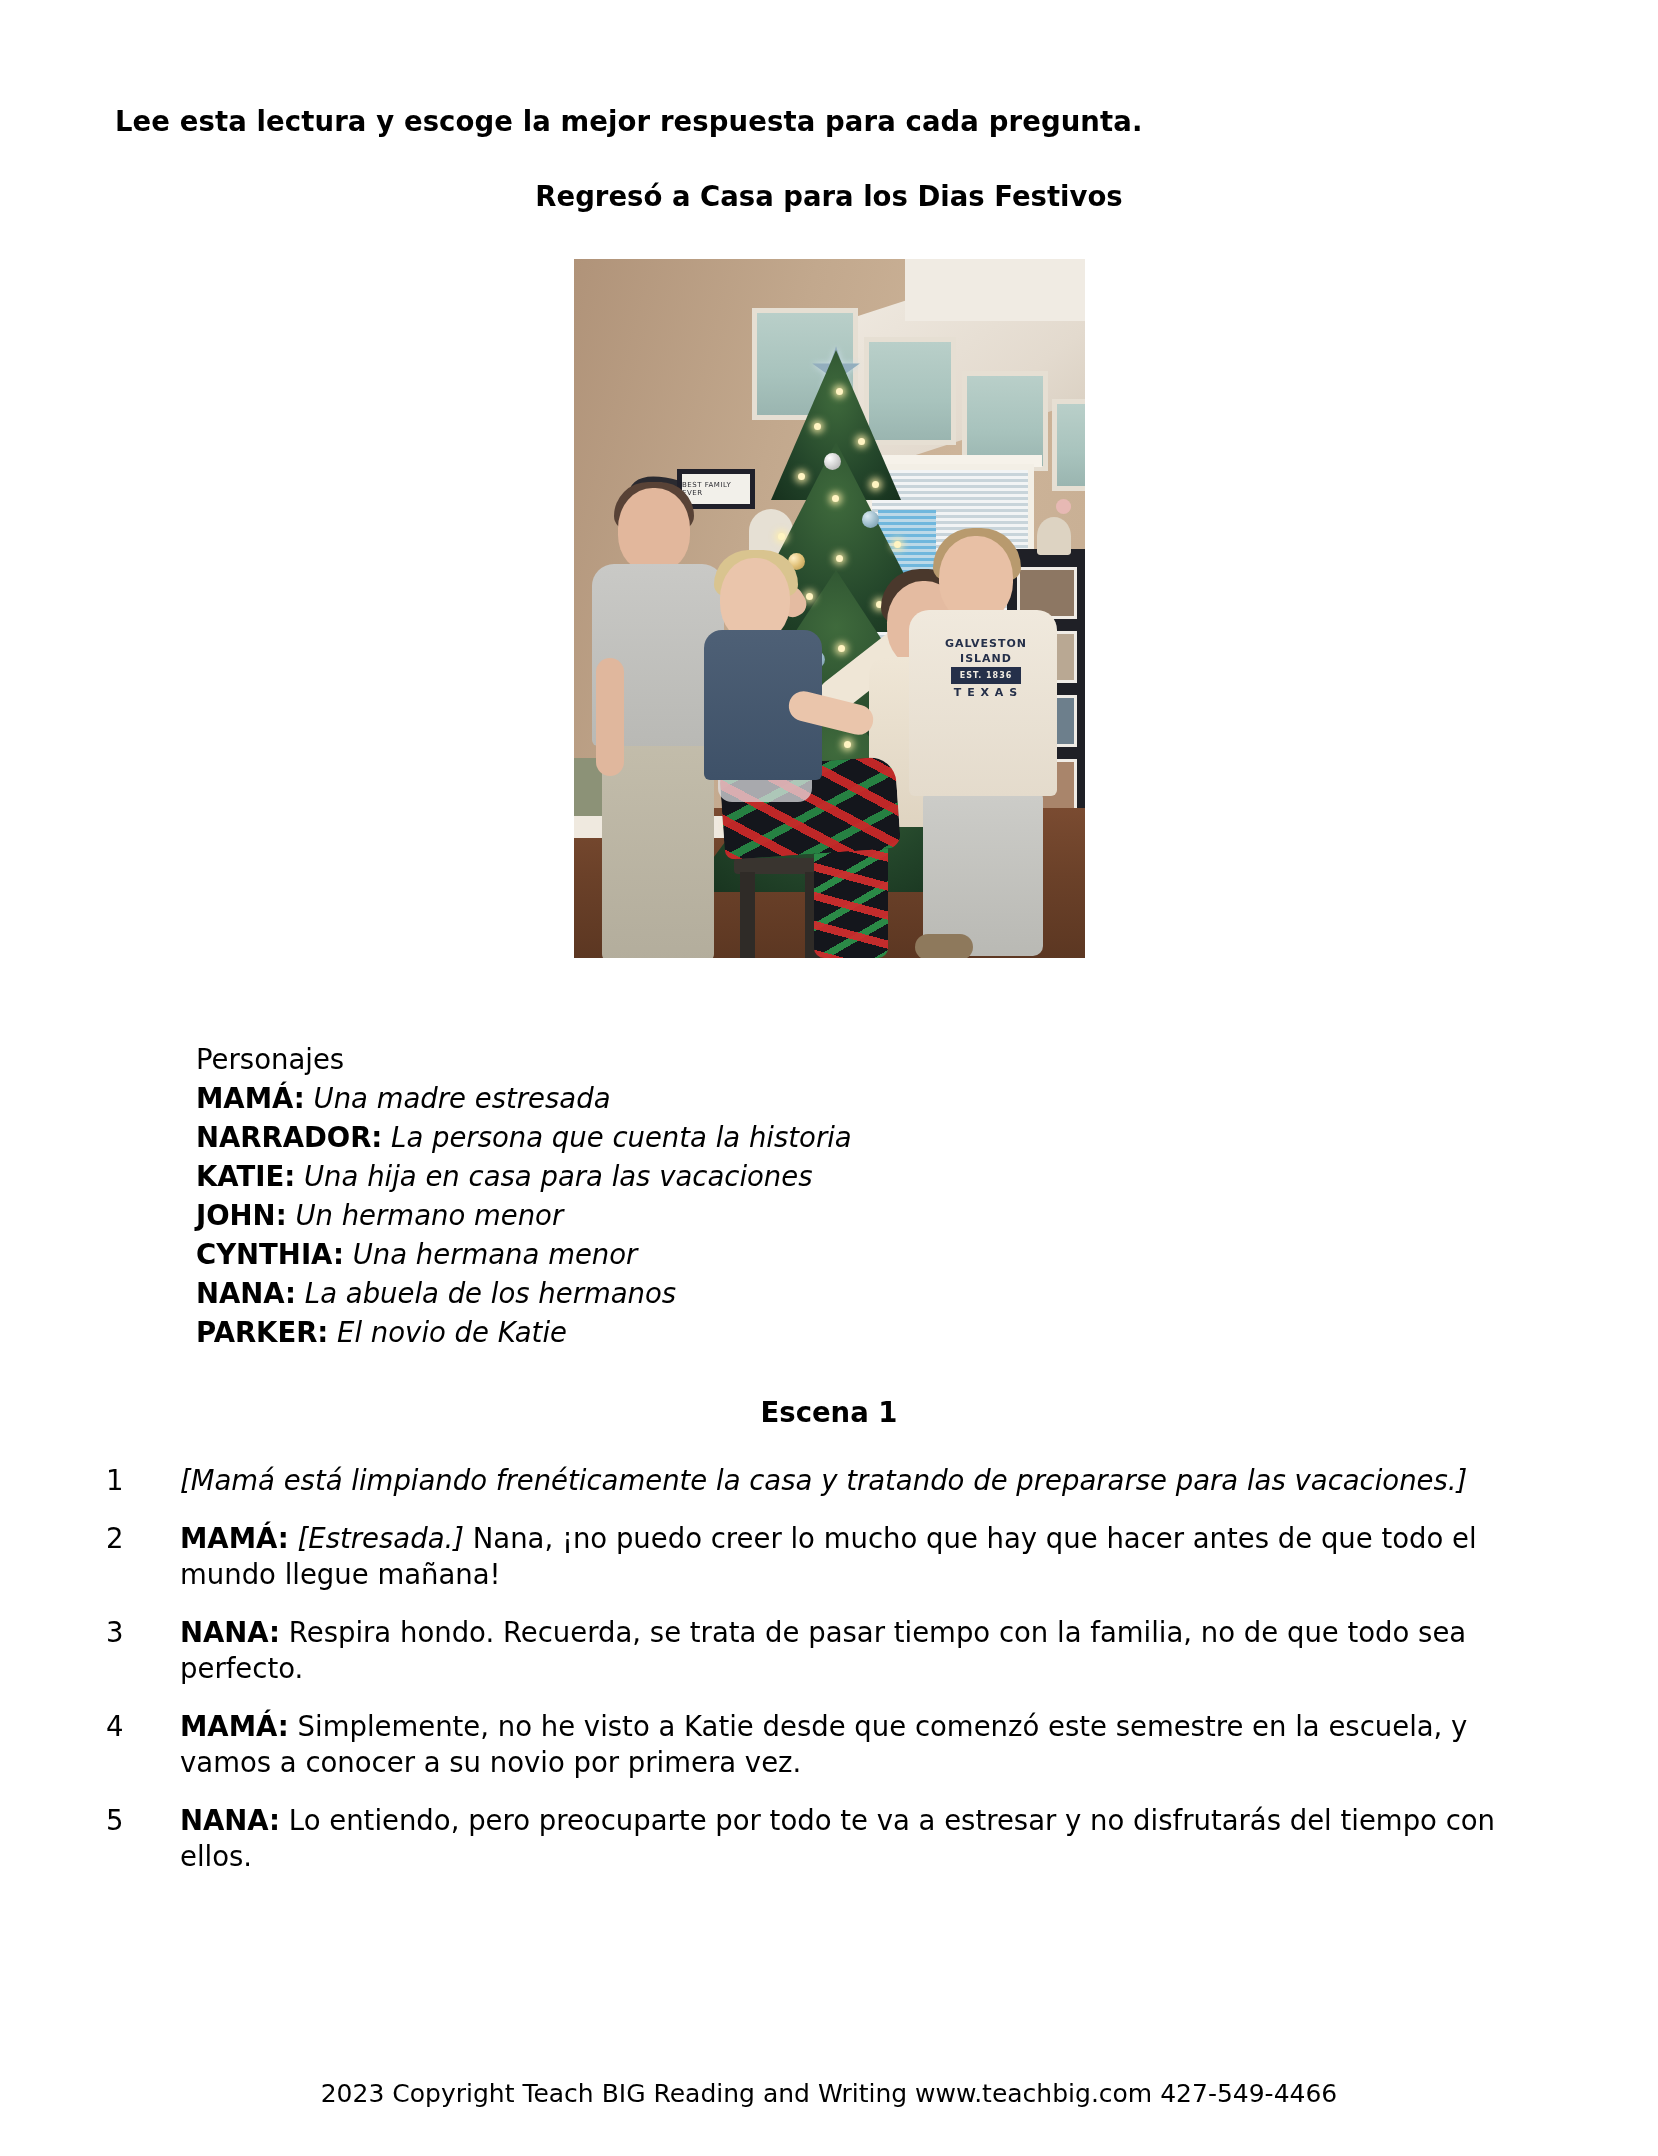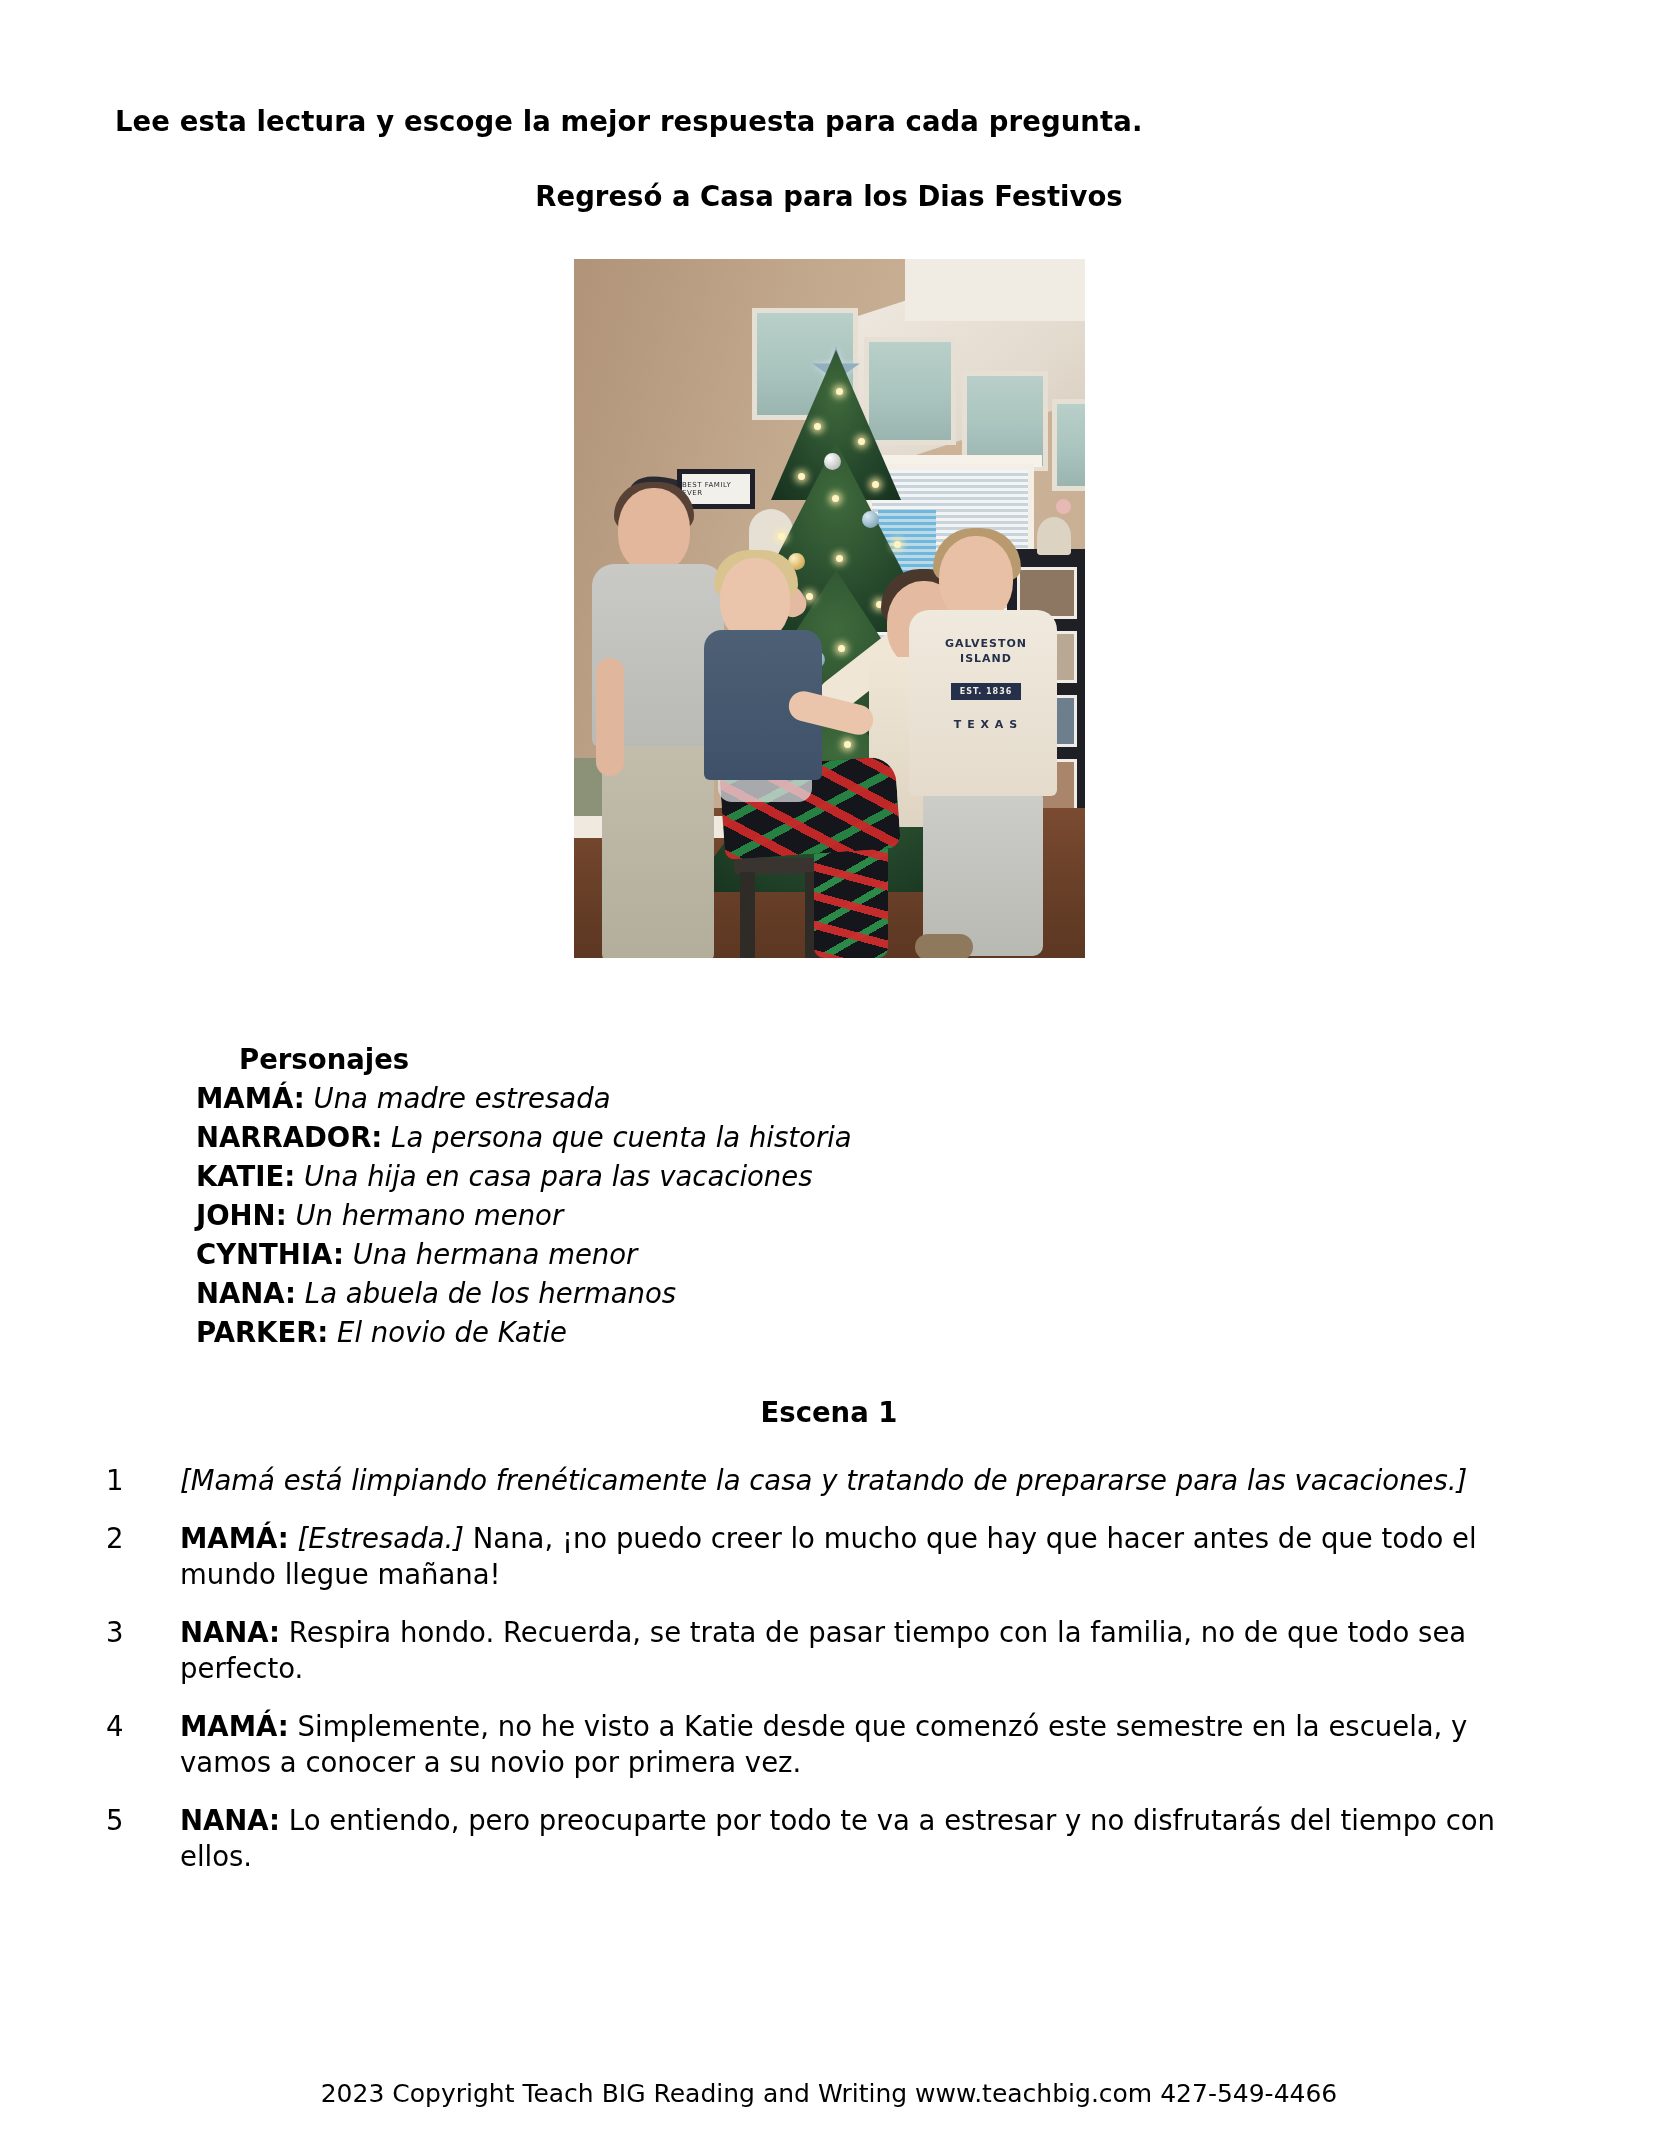"EST. 1836" .girl1 .teeband { margin: 17px 8px -> 1px 8px }
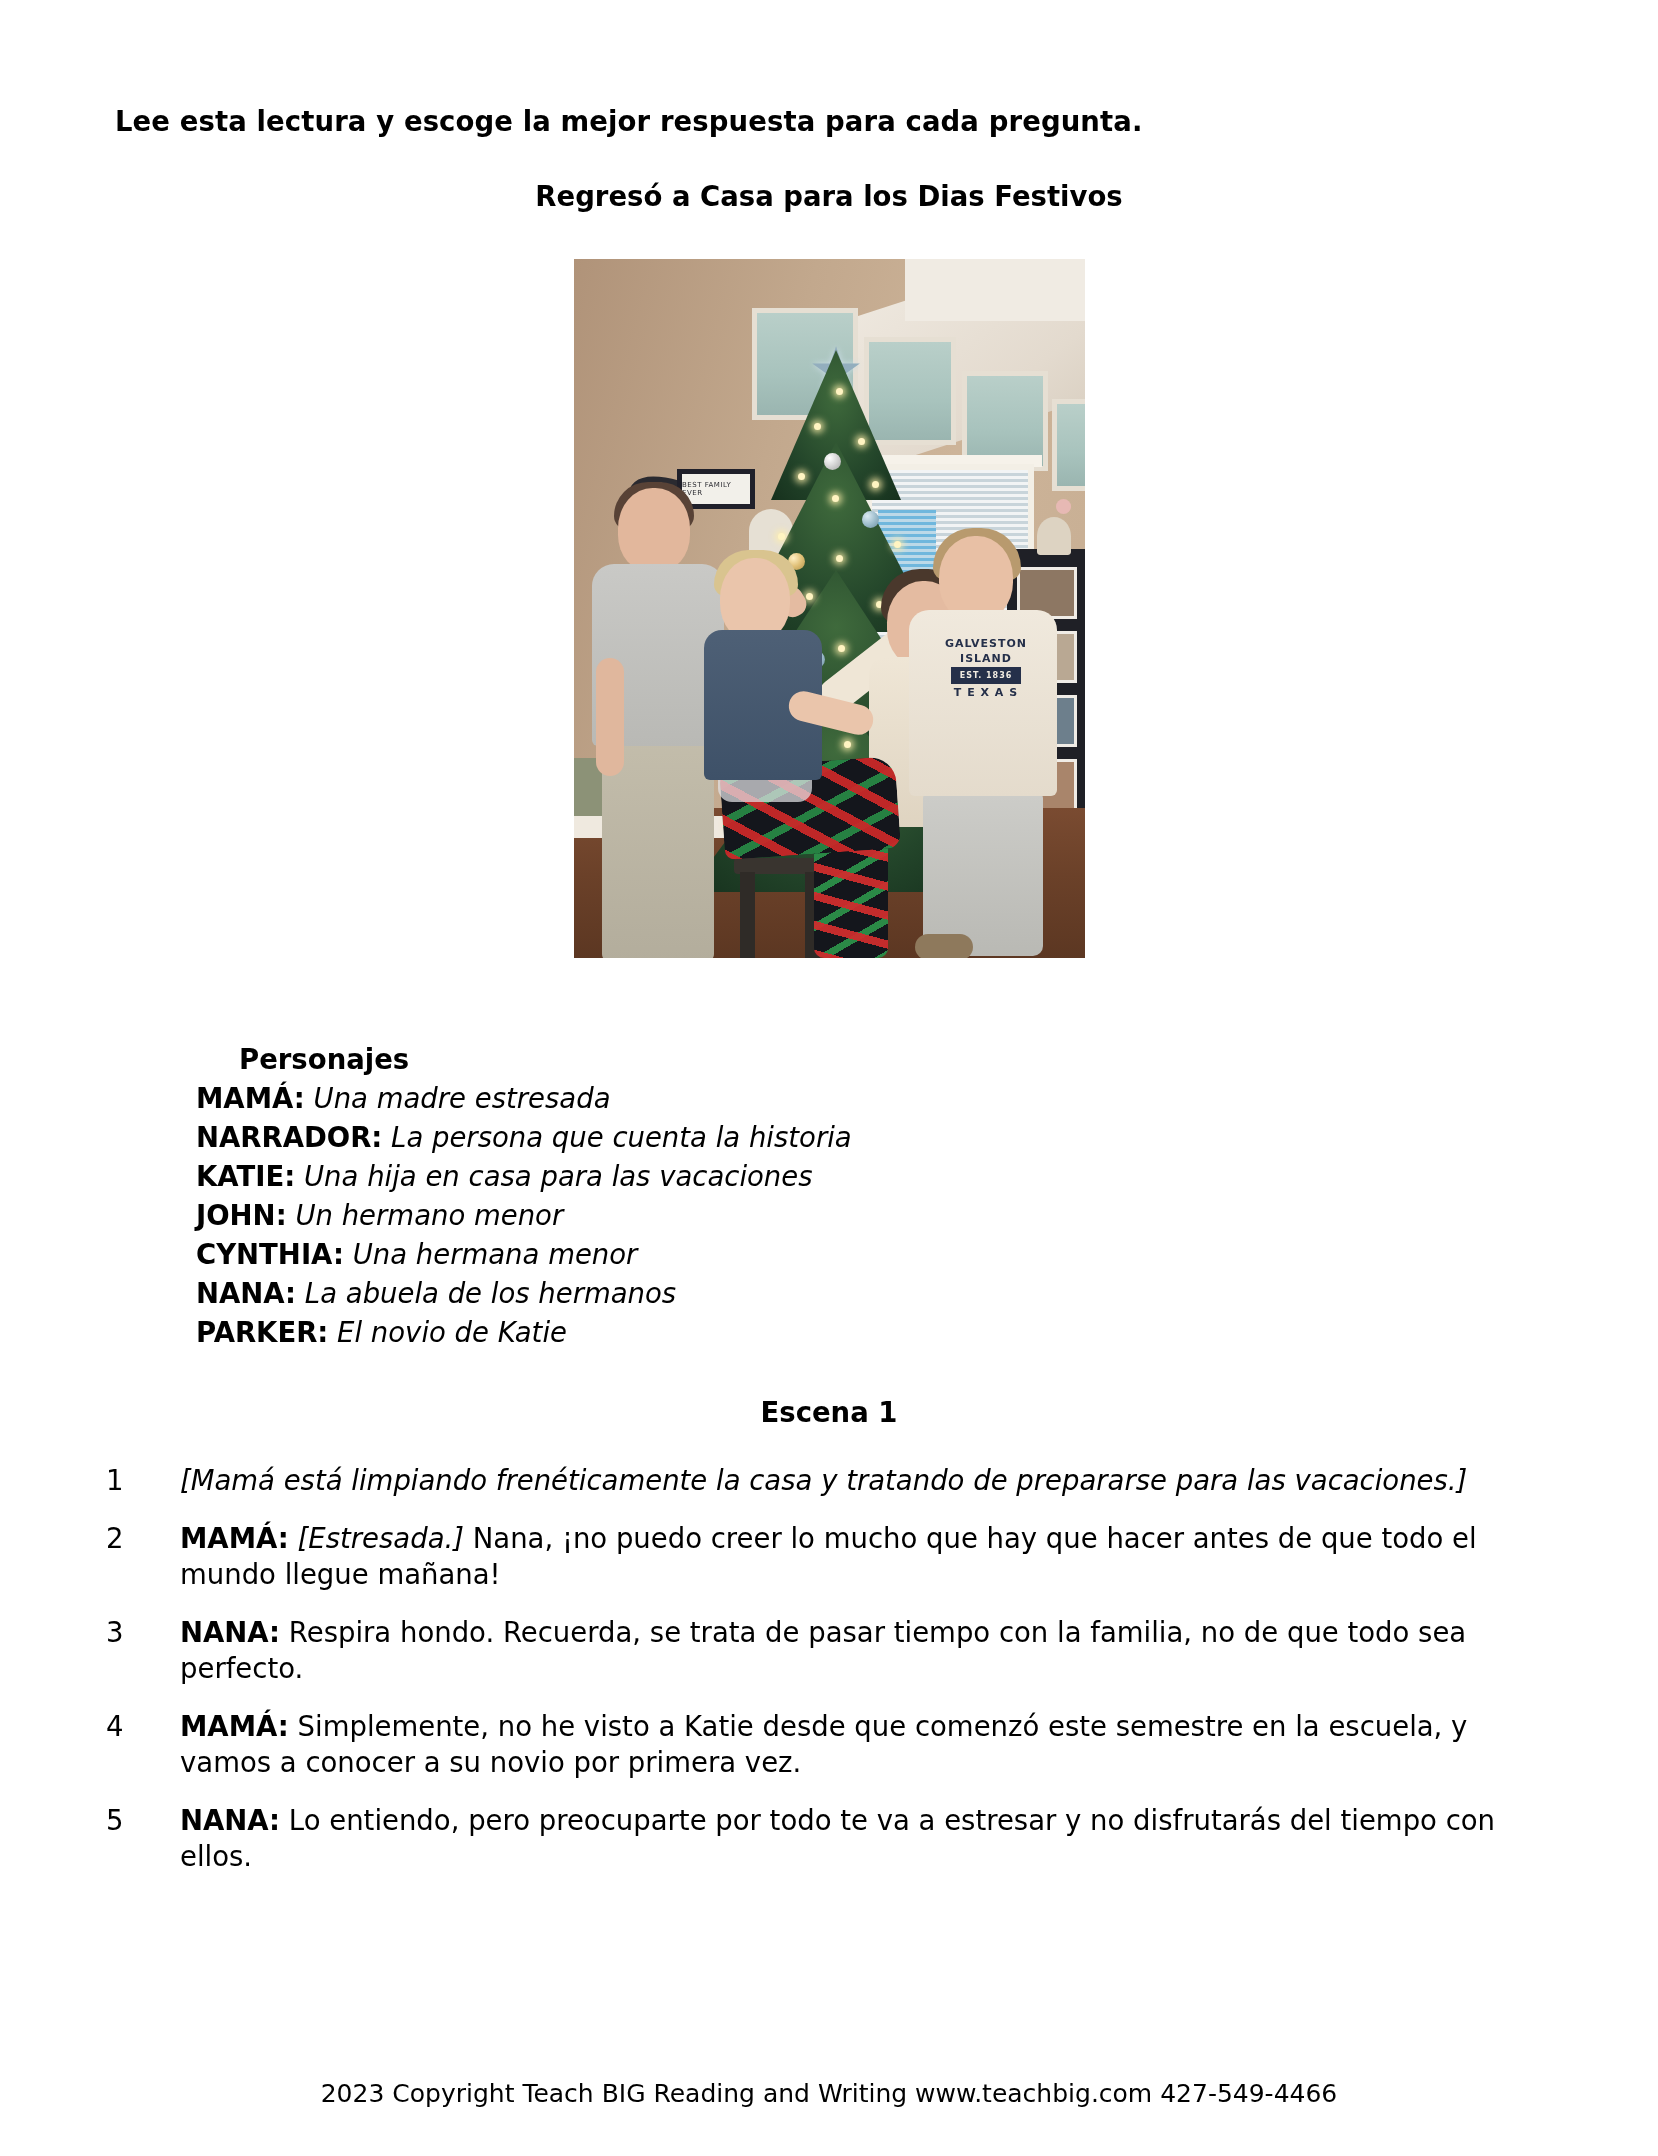"Personajes" .characters .head-line { font-weight: bold -> normal; margin-left: 43px -> none }
